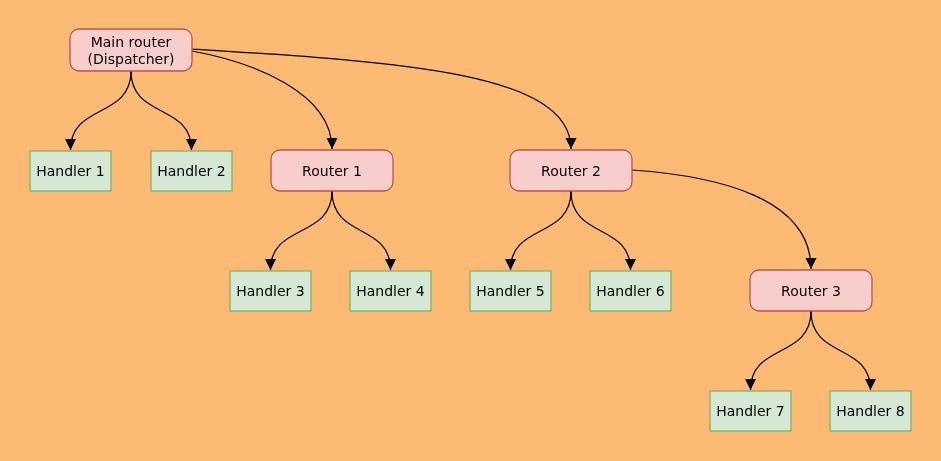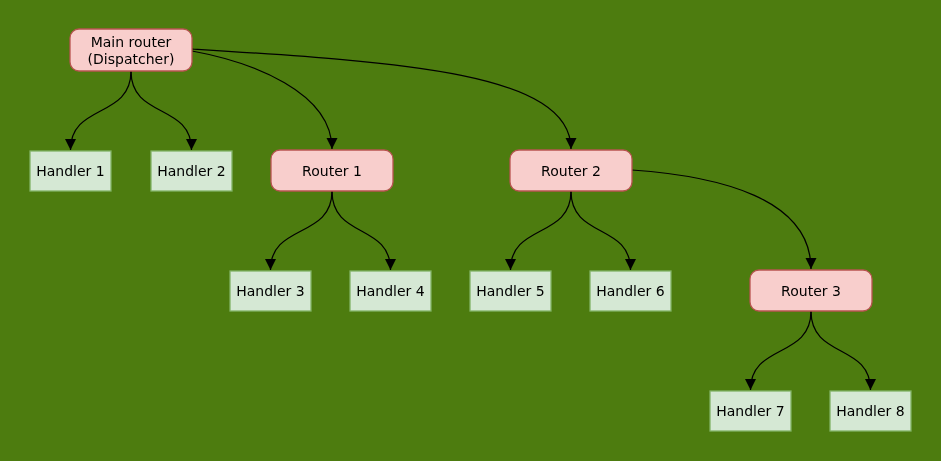"Main router" .stage { background: #4d7c0f -> #fdba74 }
